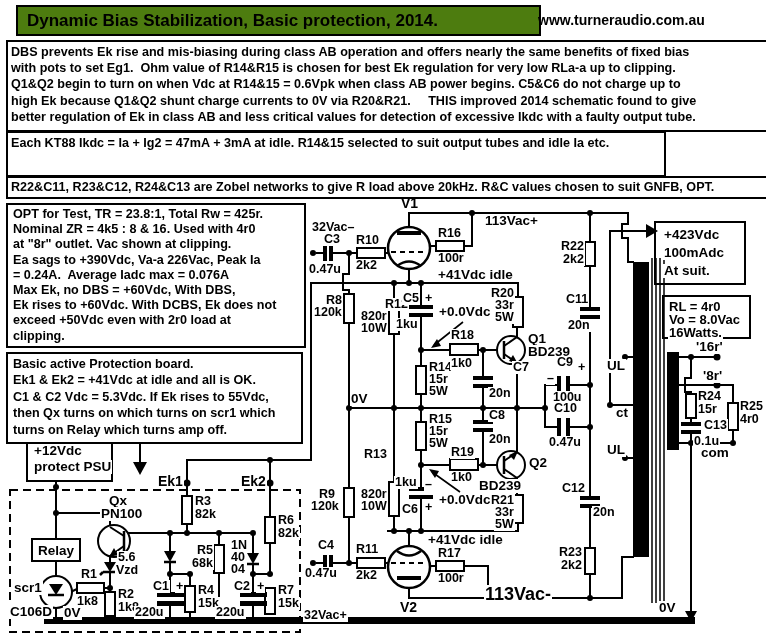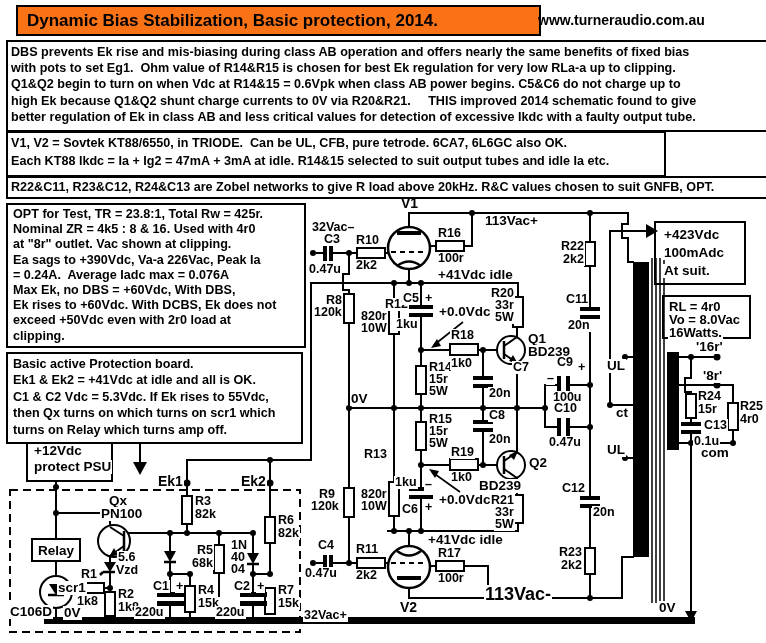"Dynamic Bias Stabilization, Basic" #titlebox { background: #f97316 -> #4d7c0f }
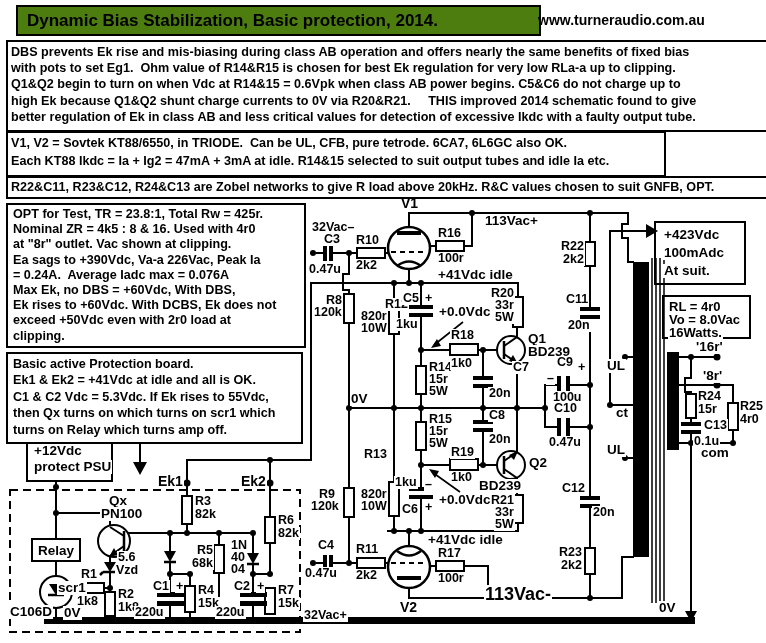"V1, V2 = Sovtek KT88/6550," div.nl { html: <div>V1, V2 = Sovtek KT88/6550, in TRIODE. Can be UL, CFB, pure tetrode. 6CA7, 6L6GC also OK.</div> -> none }
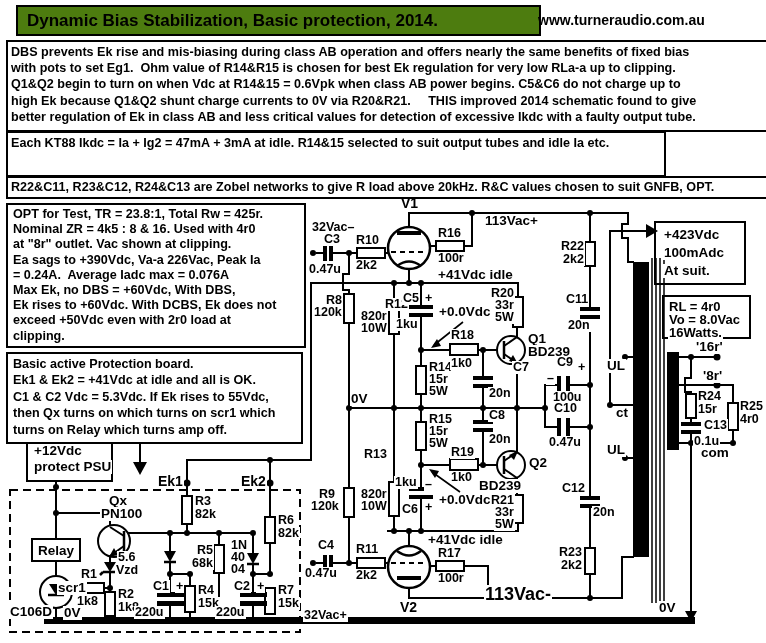"scr1" div.lb { margin-left: 44px -> none }
